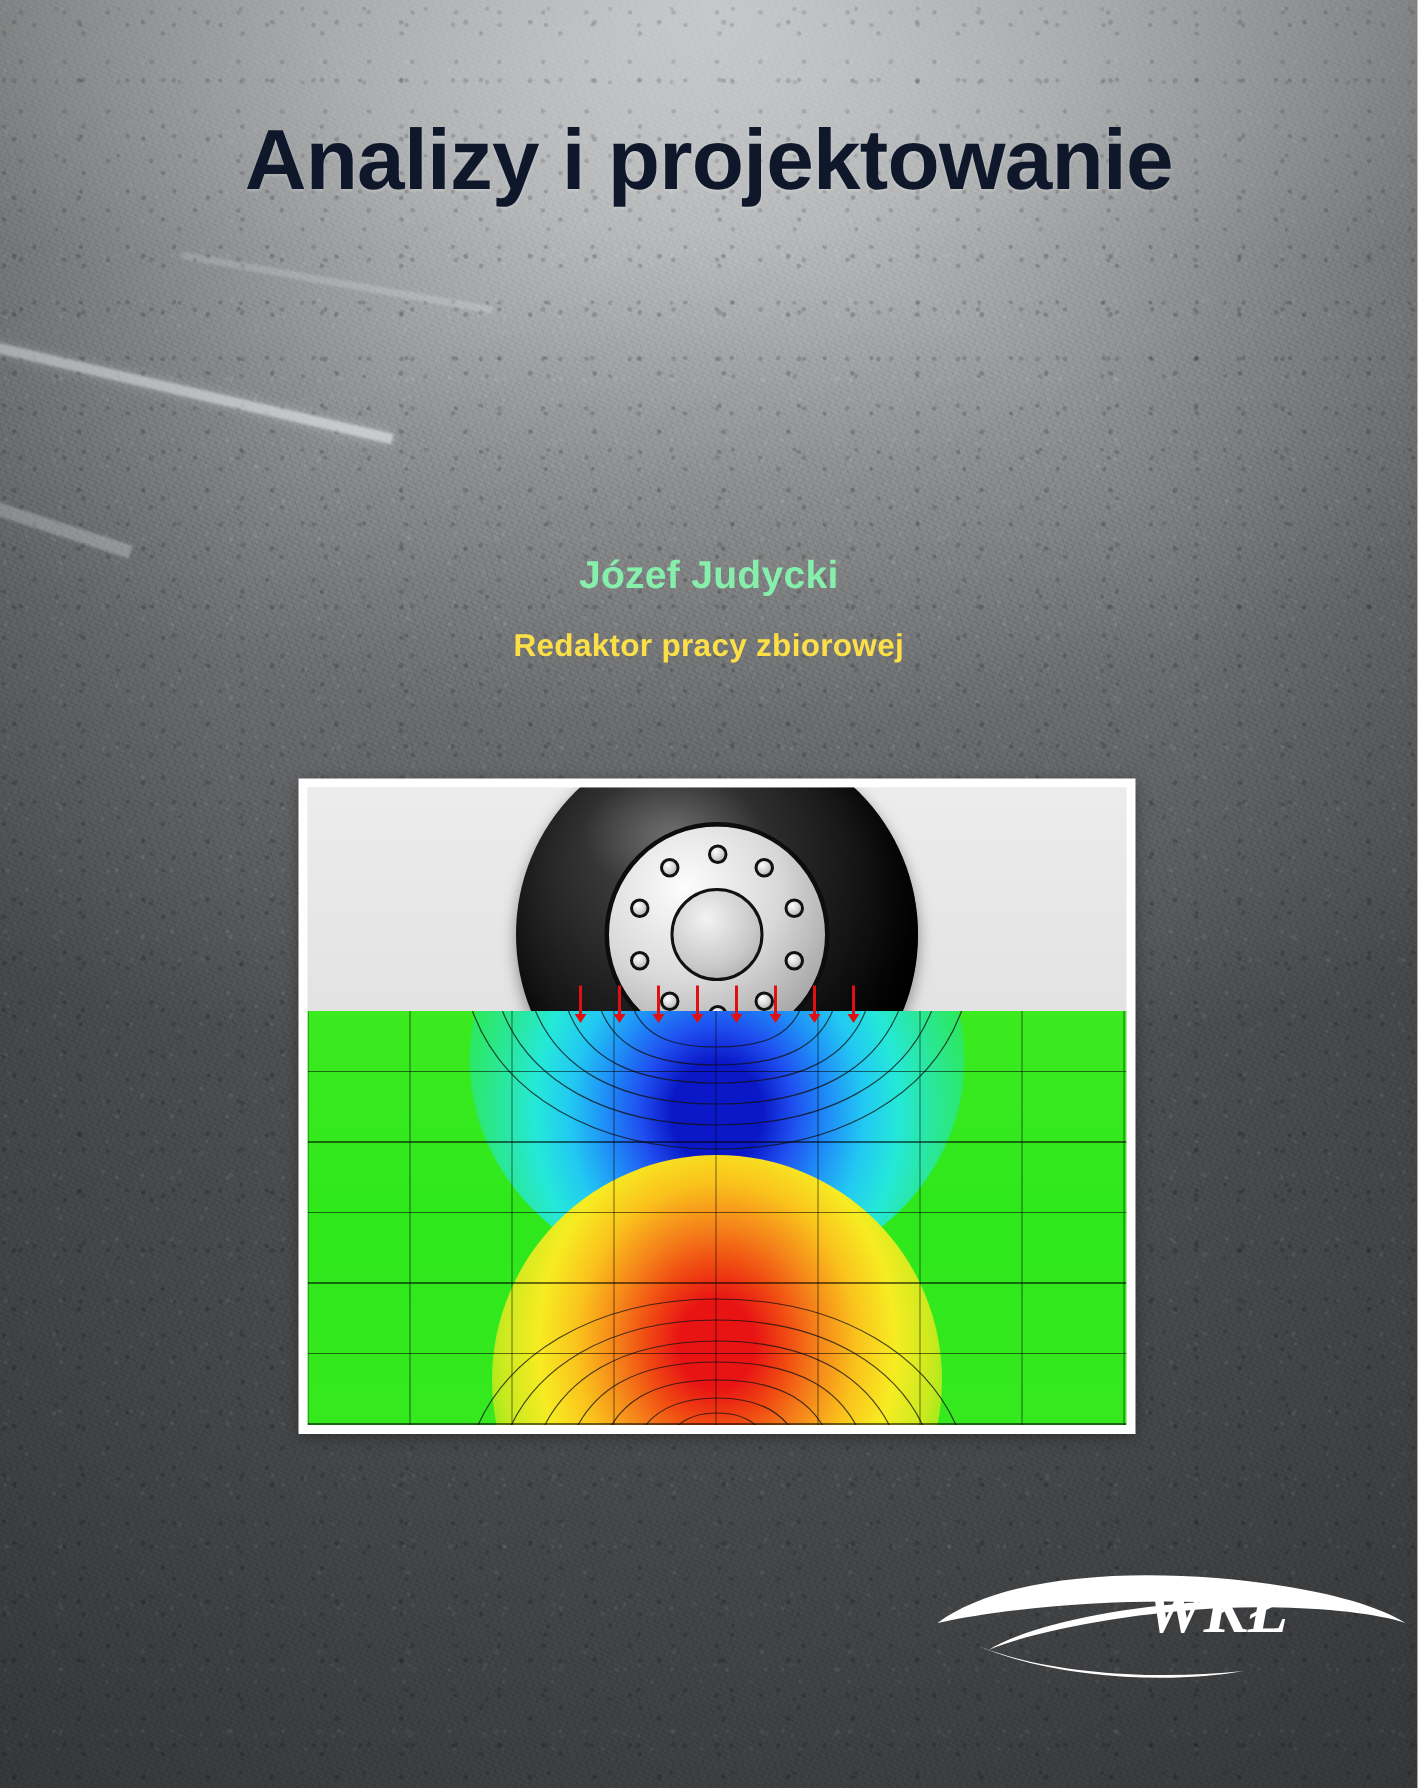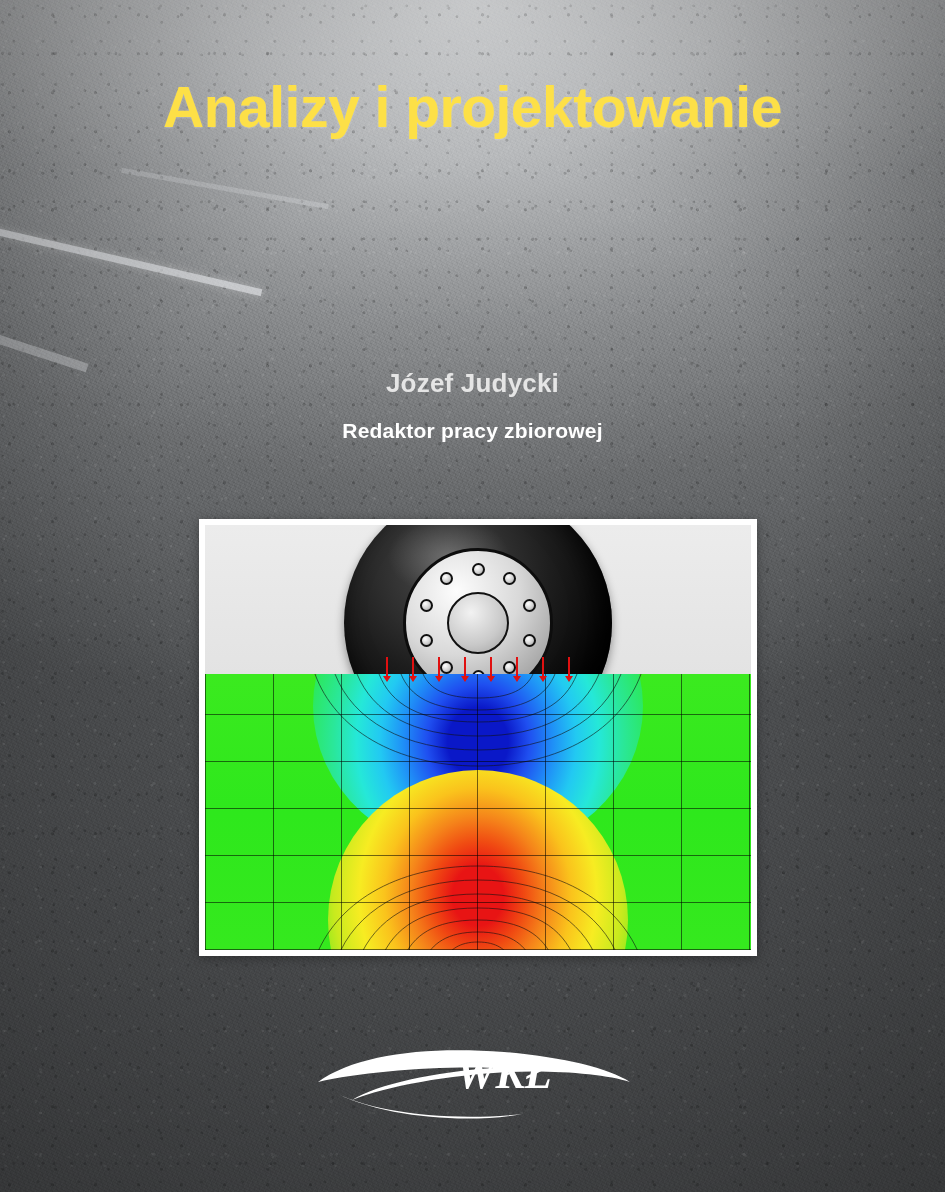"Analizy i projektowanie" .title-line { color: #fde047 -> #0f172a }
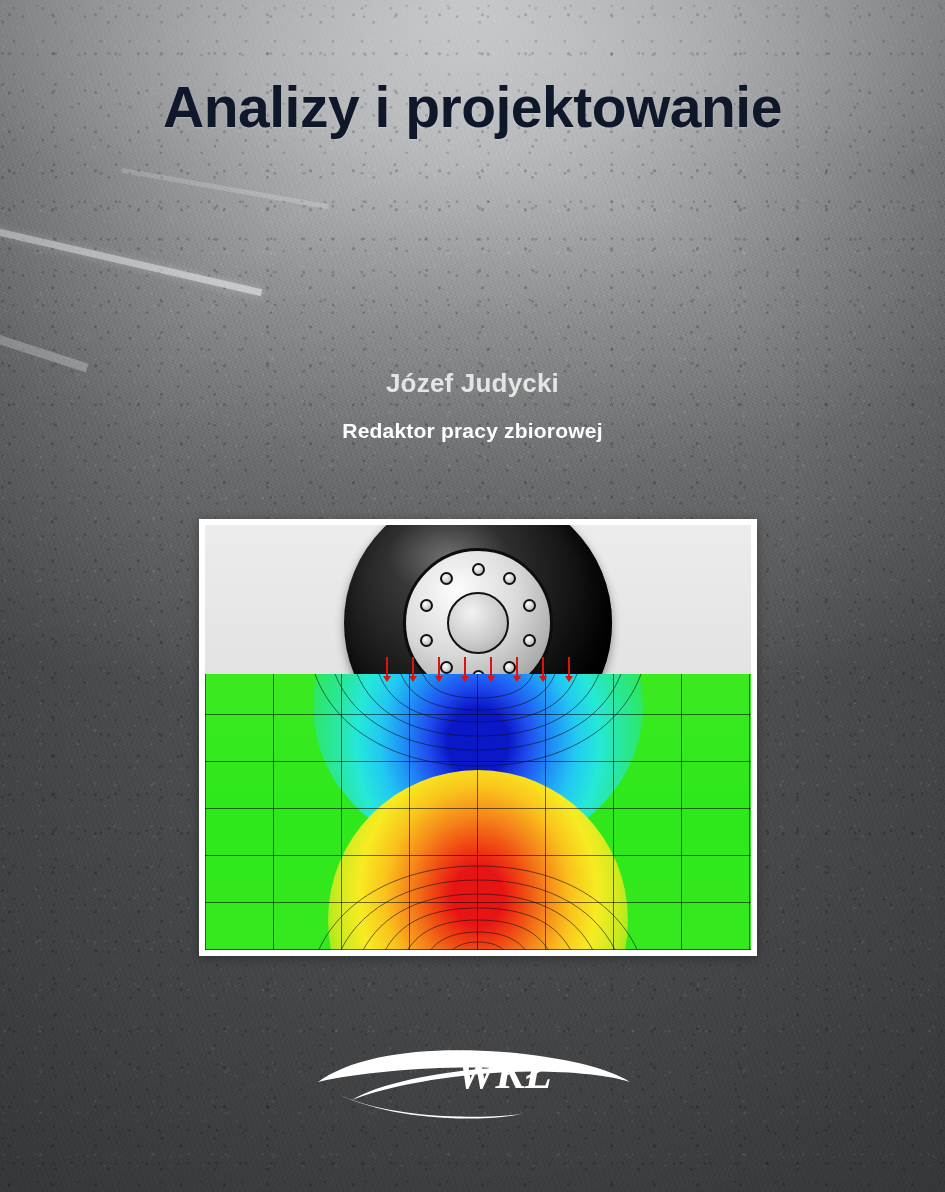"Józef Judycki" .author-name { color: #e5e5e5 -> #86efac }
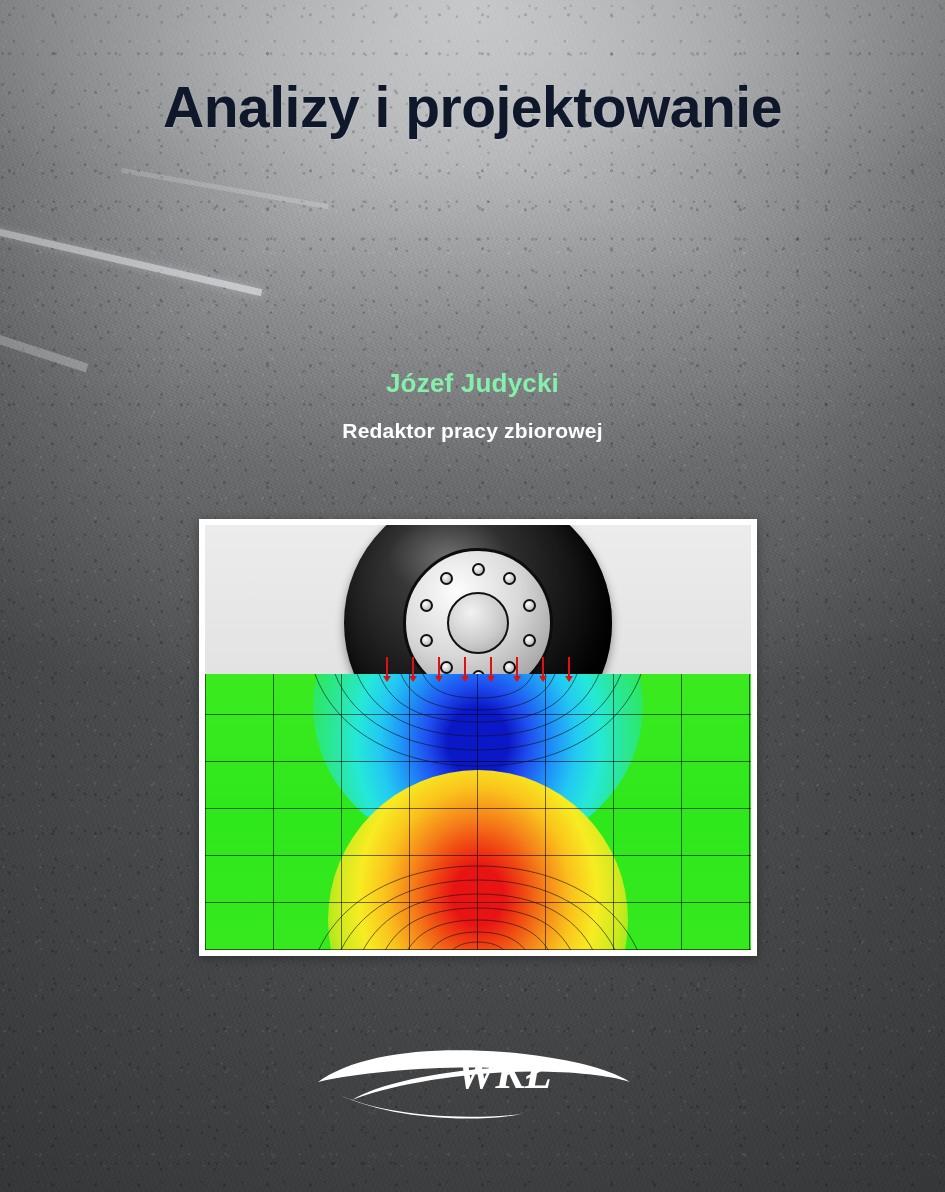"Redaktor pracy zbiorowej" .author-role { color: #ffffff -> #fde047 }
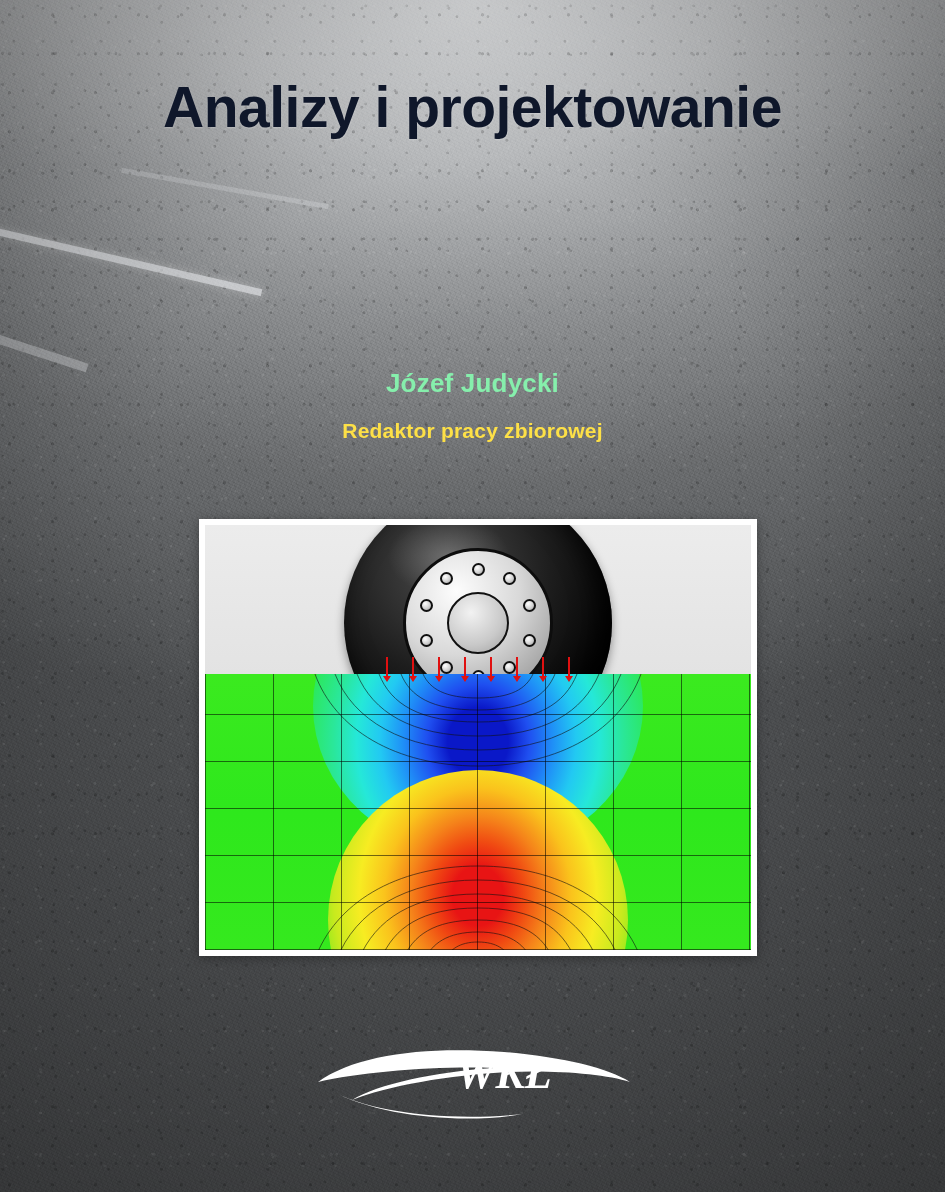"WKŁ" .logo { text-align: center -> right }
